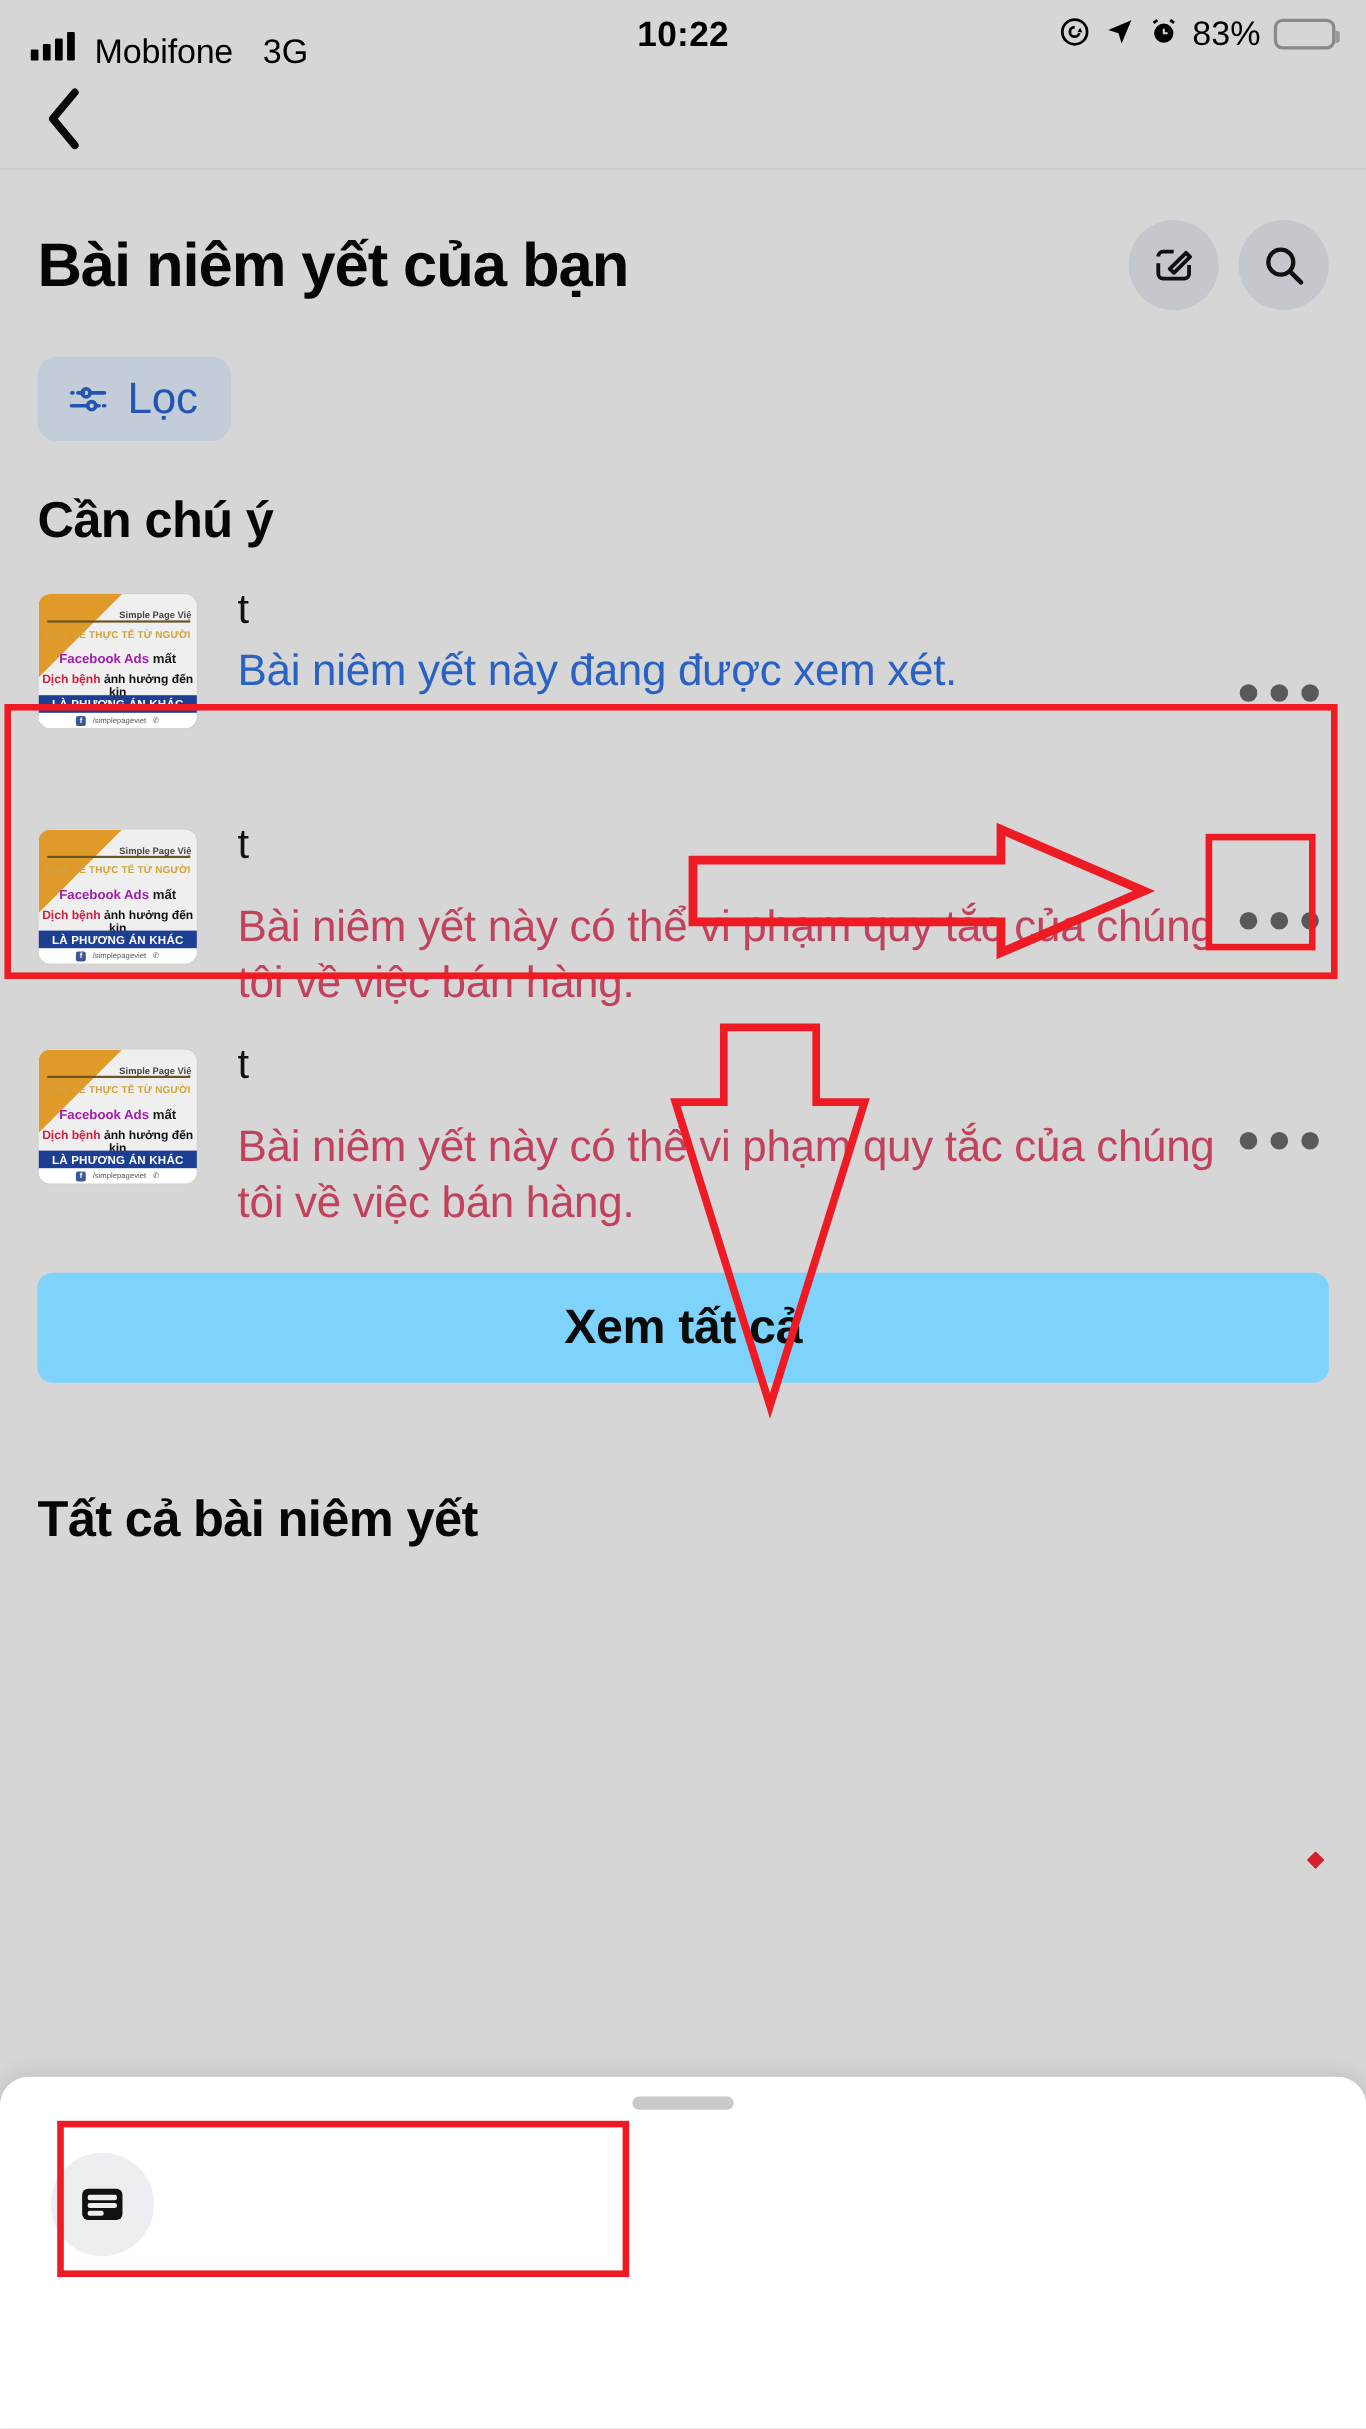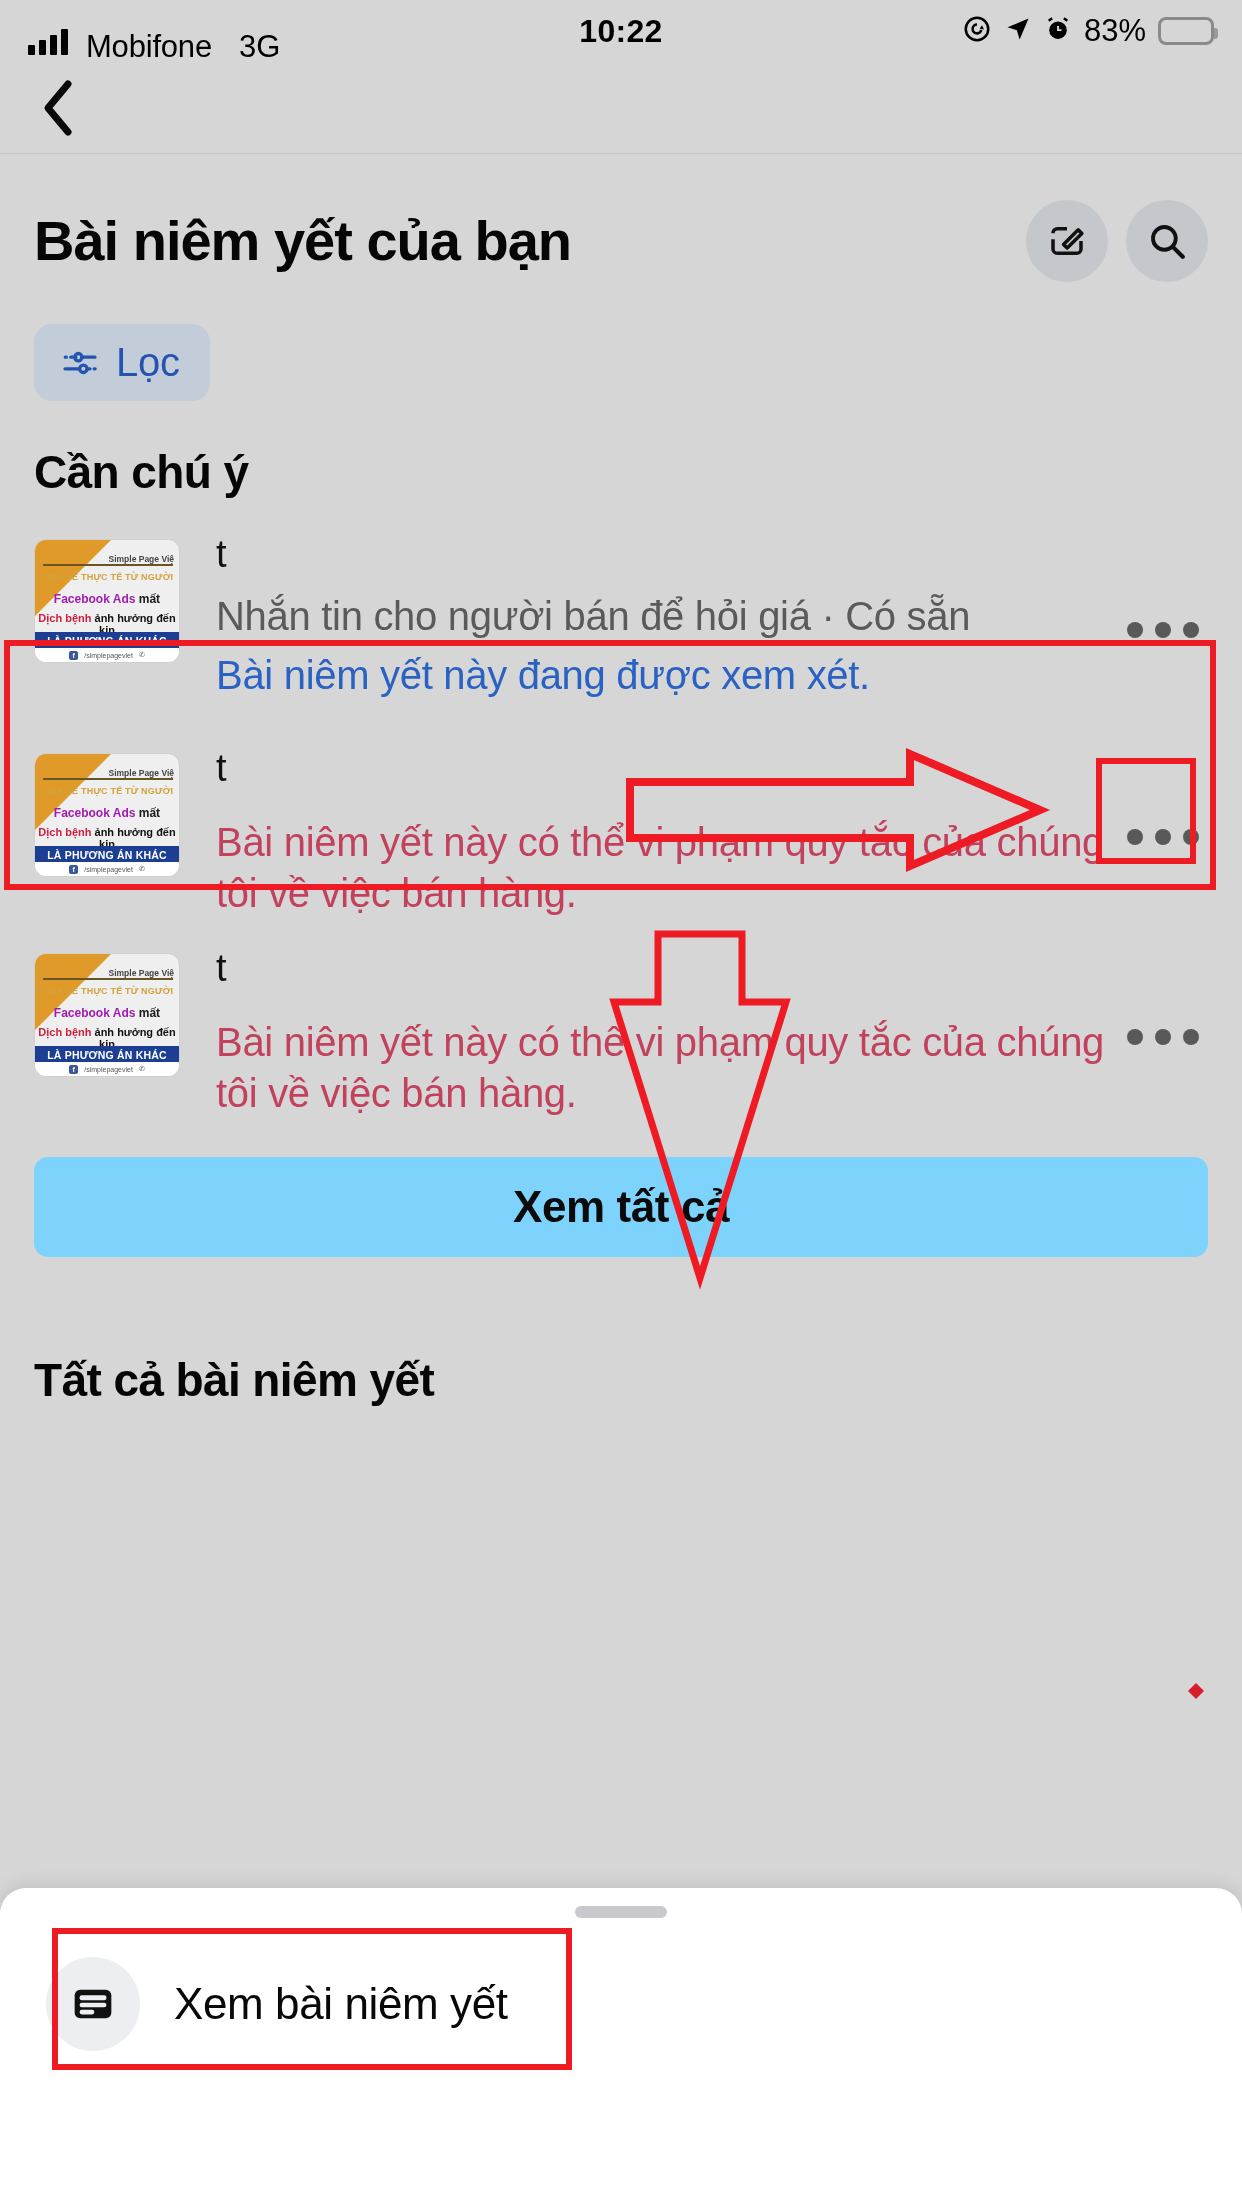"Nhắn tin cho người bán" div.l-sub { html: <div>Nhắn tin cho người bán để hỏi giá · Có sẵn</div> -> none }
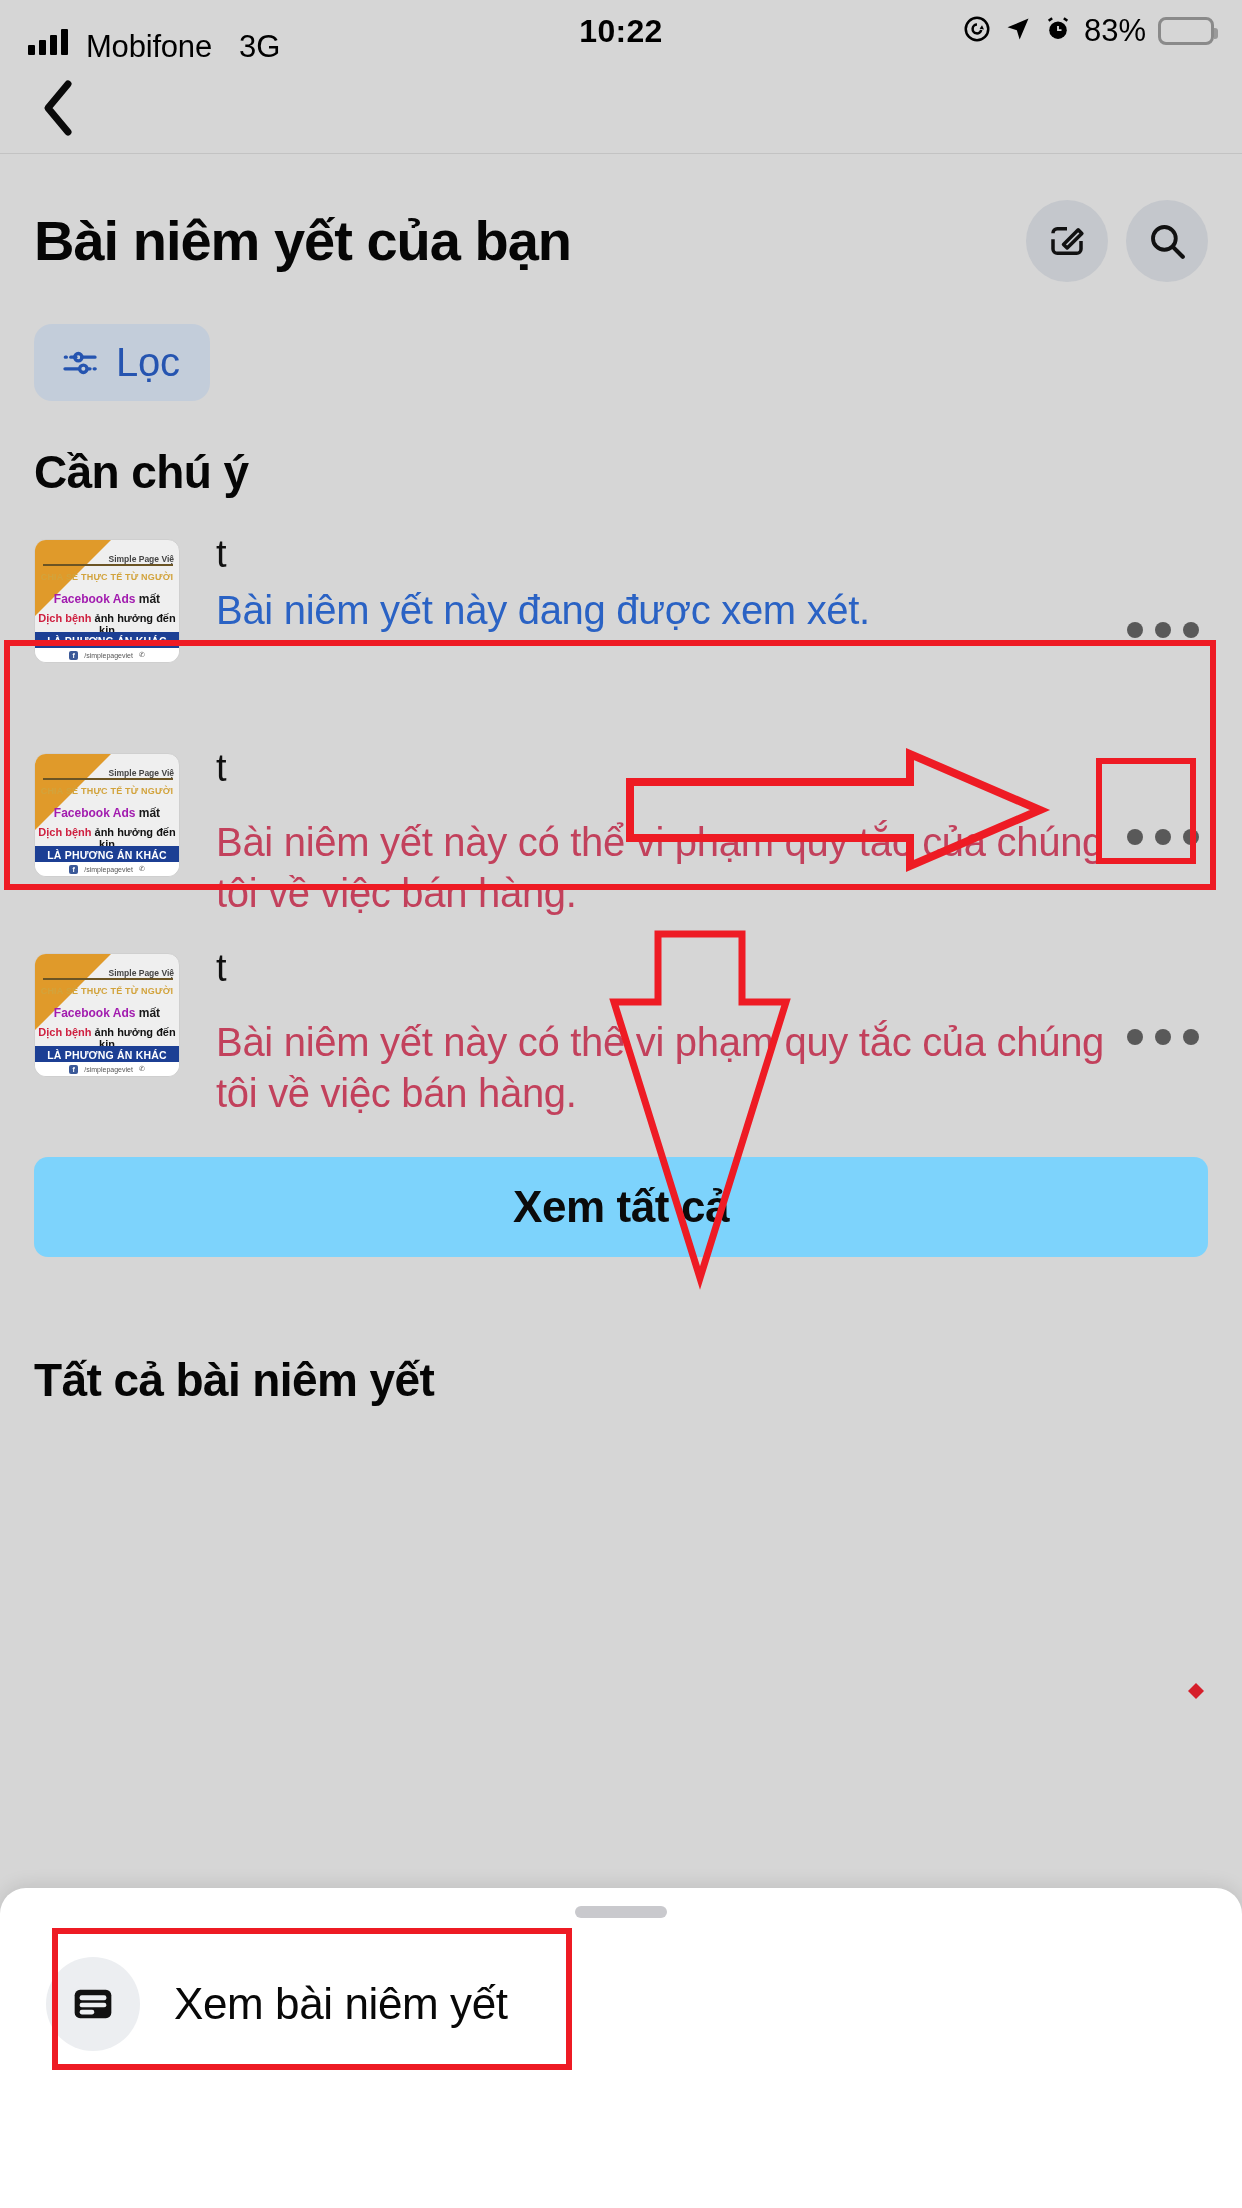"Xem bài niêm yết" div.sheet-label { html: <div>Xem bài niêm yết</div> -> none }
